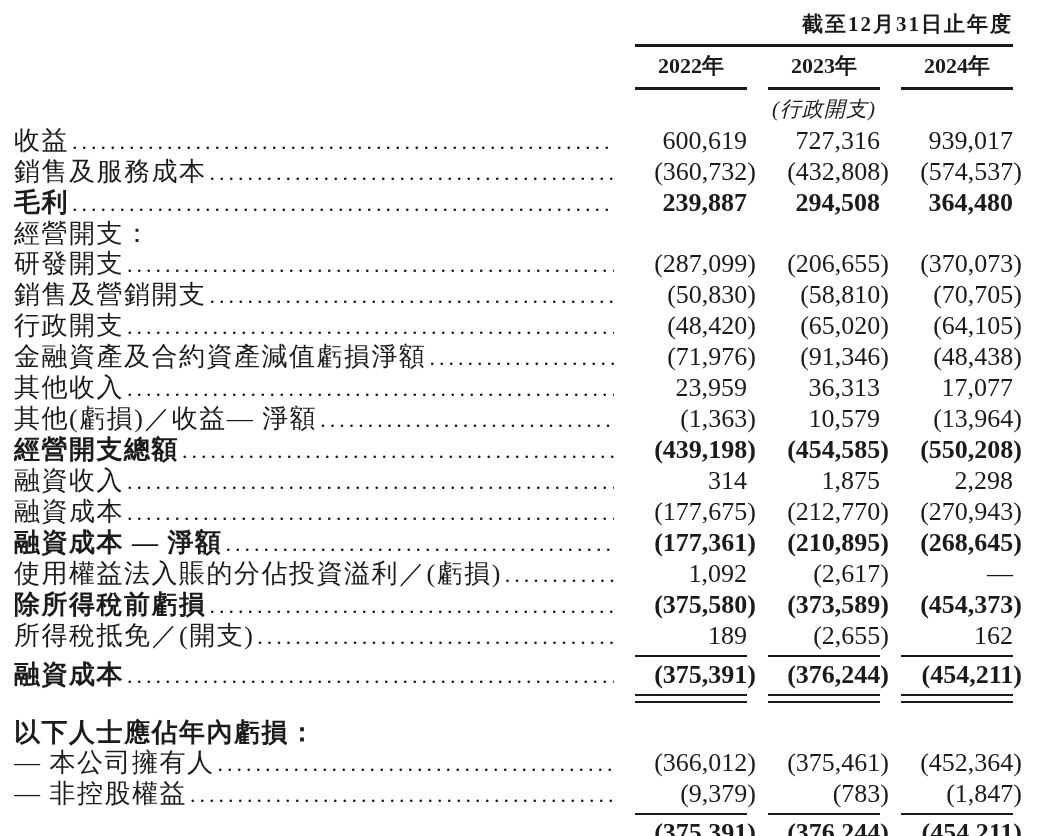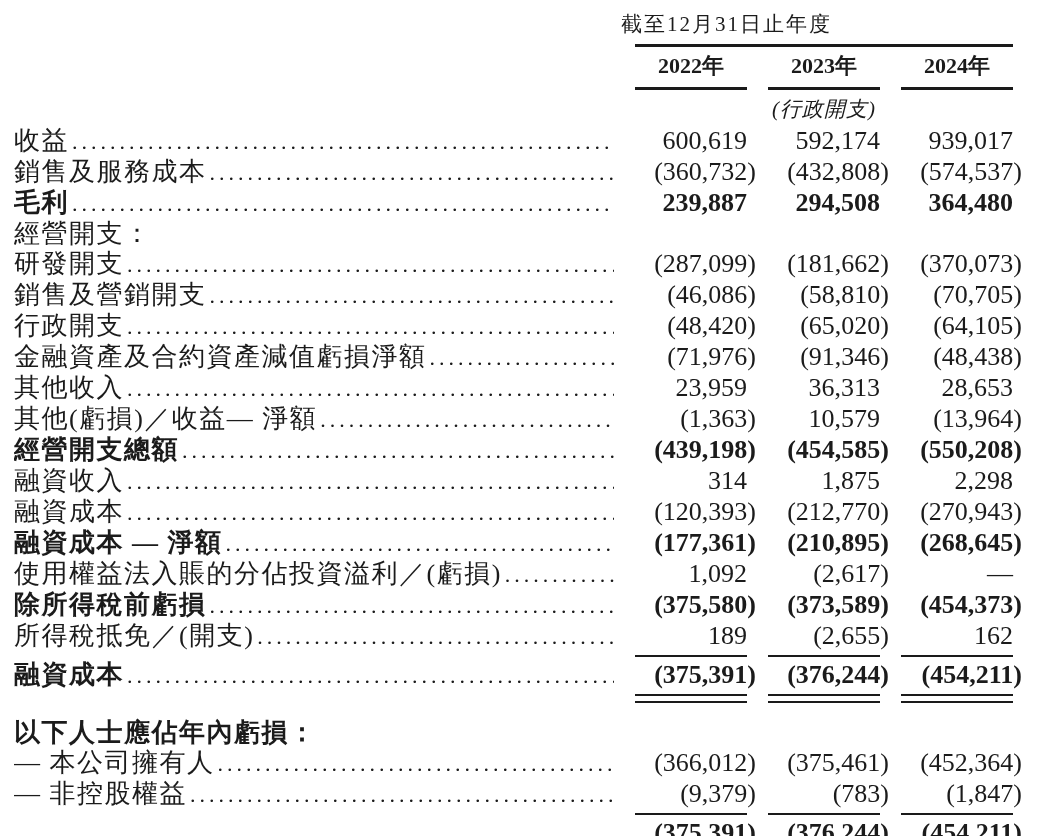"截至12月31日止年度" .hdr-title { font-weight: 400 -> 700; text-align: left -> right }
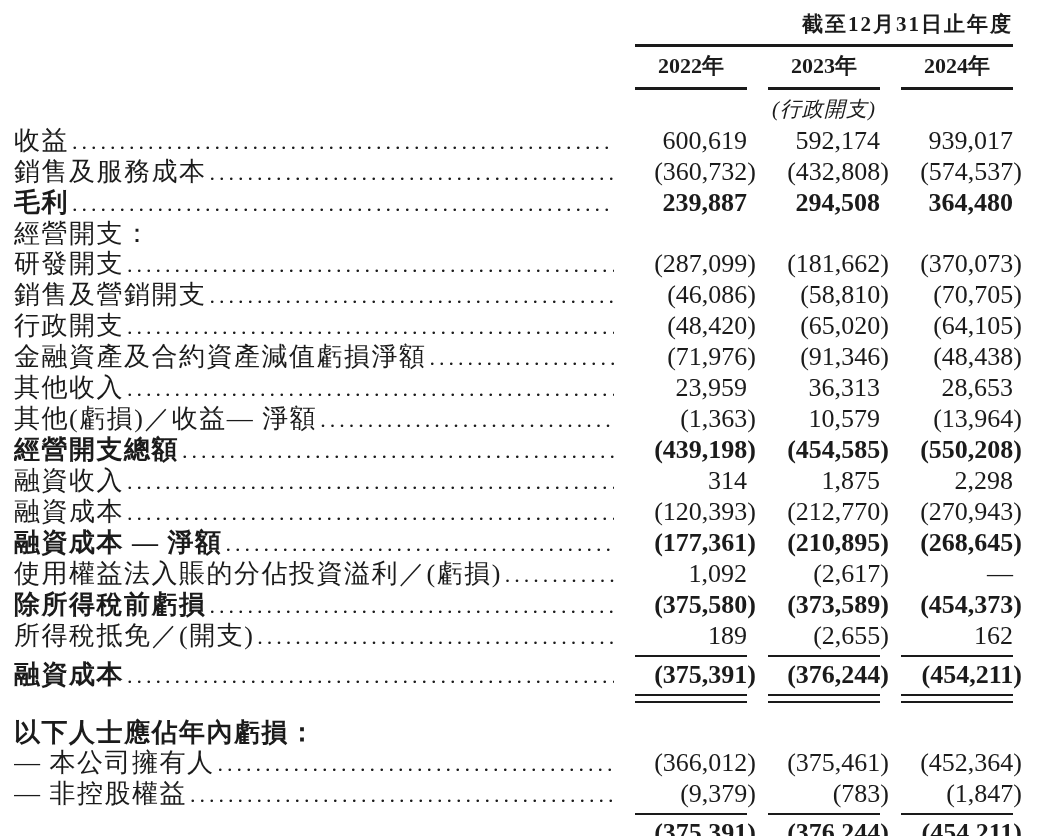"592,174" div.val { text: 592,174 -> 727,316 }
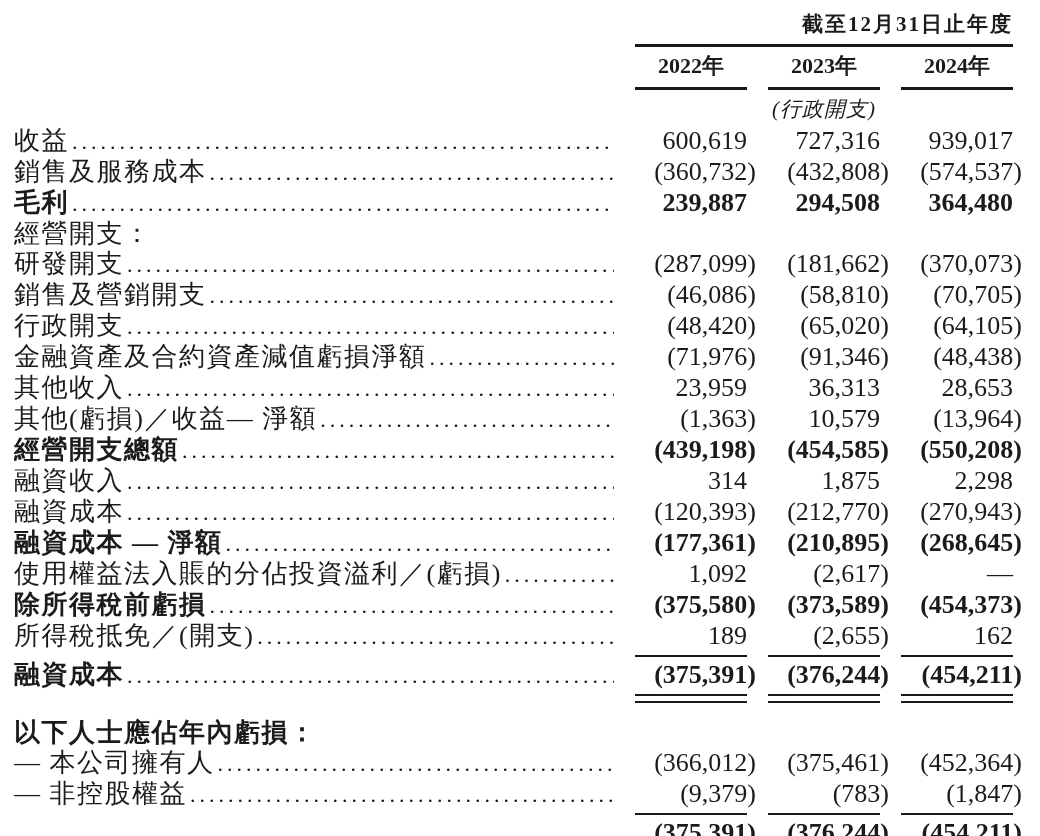"(181,662)" div.val { text: 181,662 -> 206,655 }
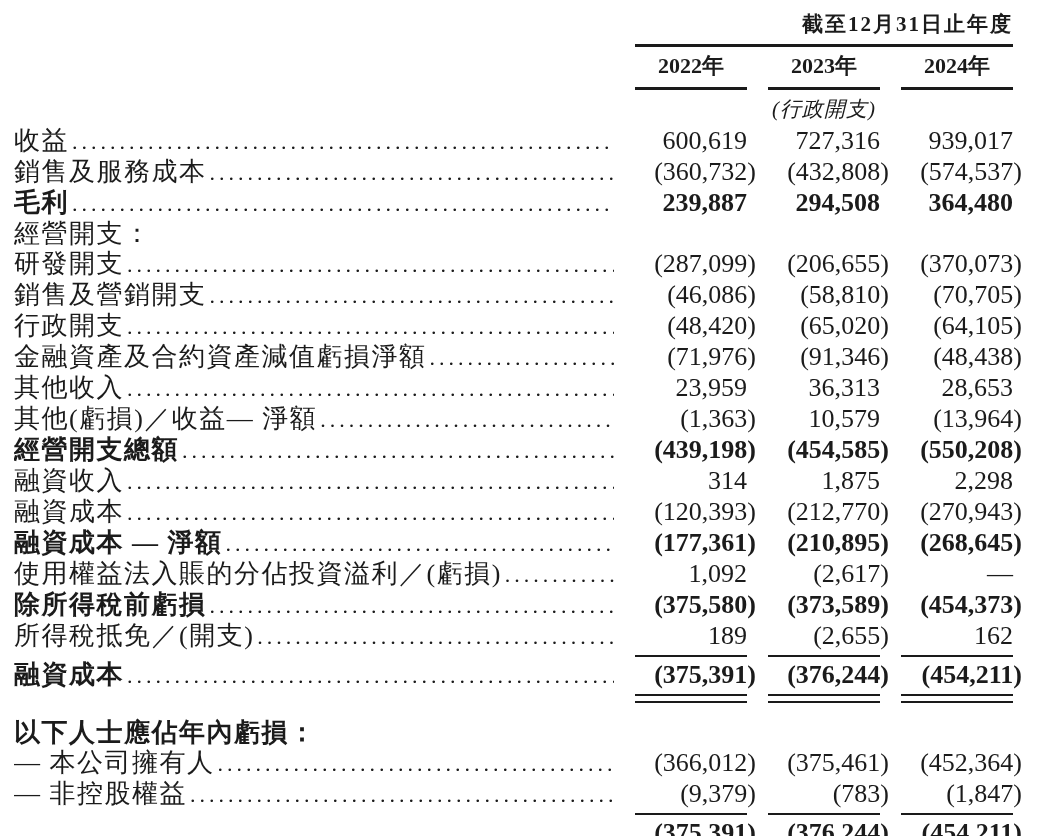"(46,086)" div.val { text: 46,086 -> 50,830 }
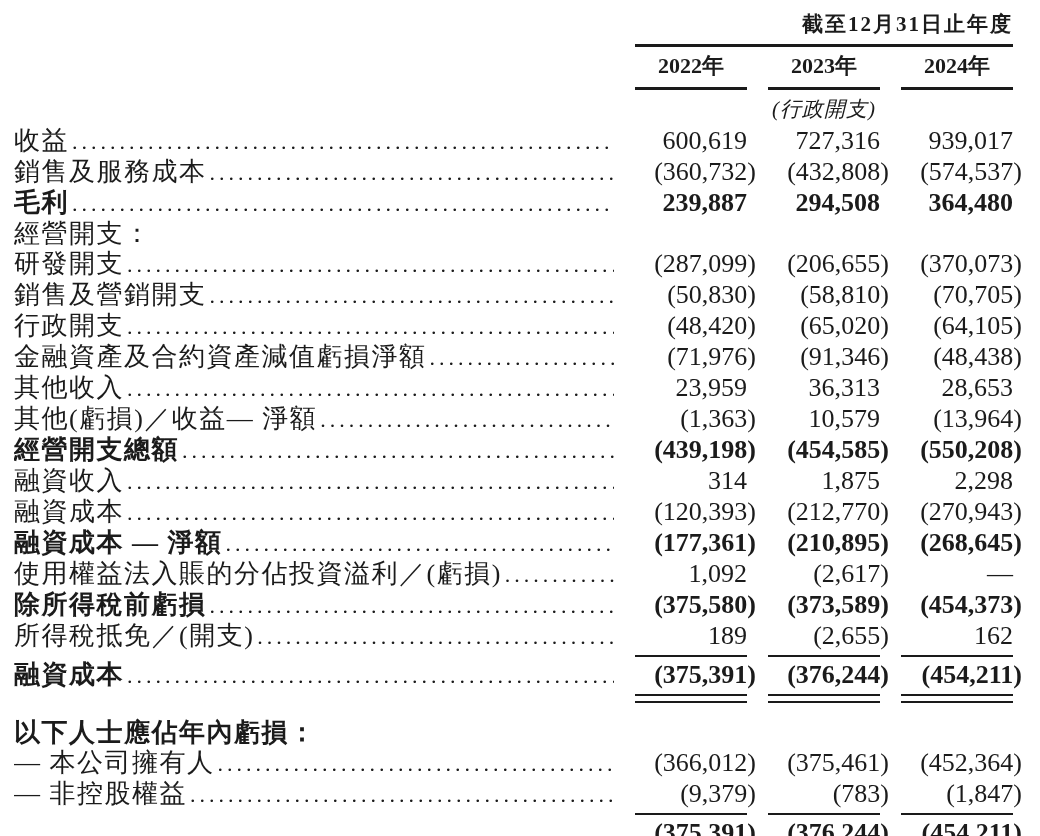"28,653" div.val { text: 28,653 -> 17,077 }
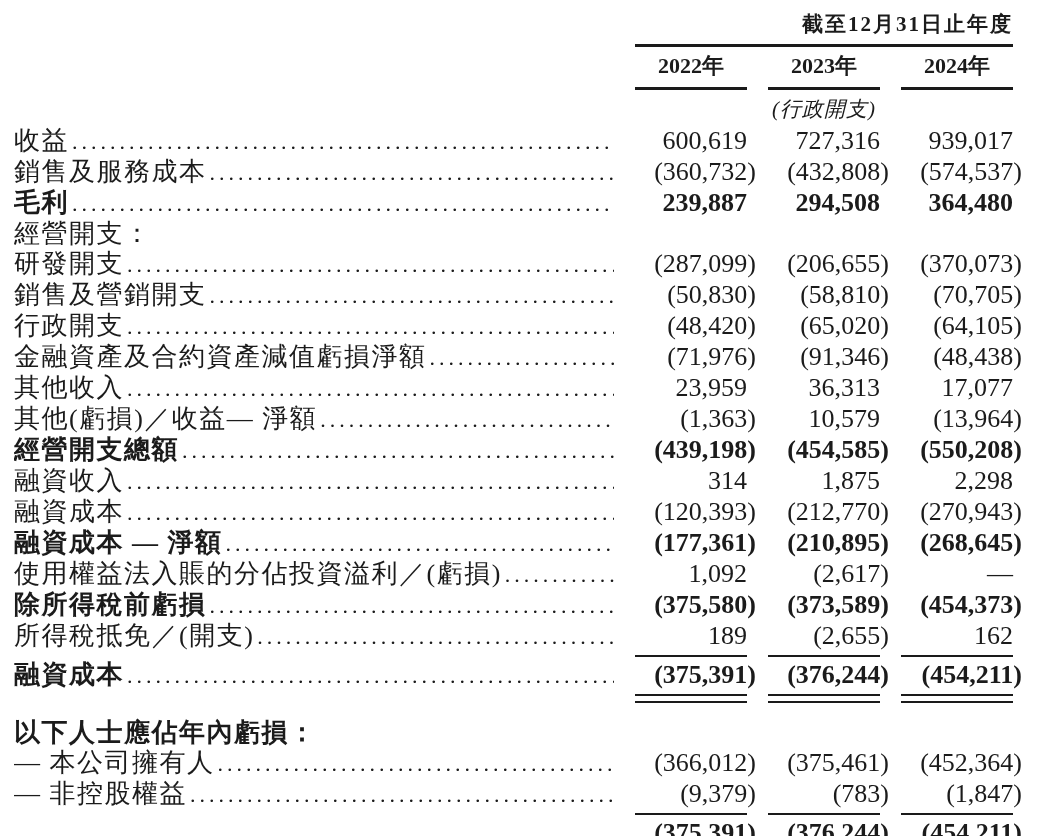"(120,393)" div.val { text: 120,393 -> 177,675 }
